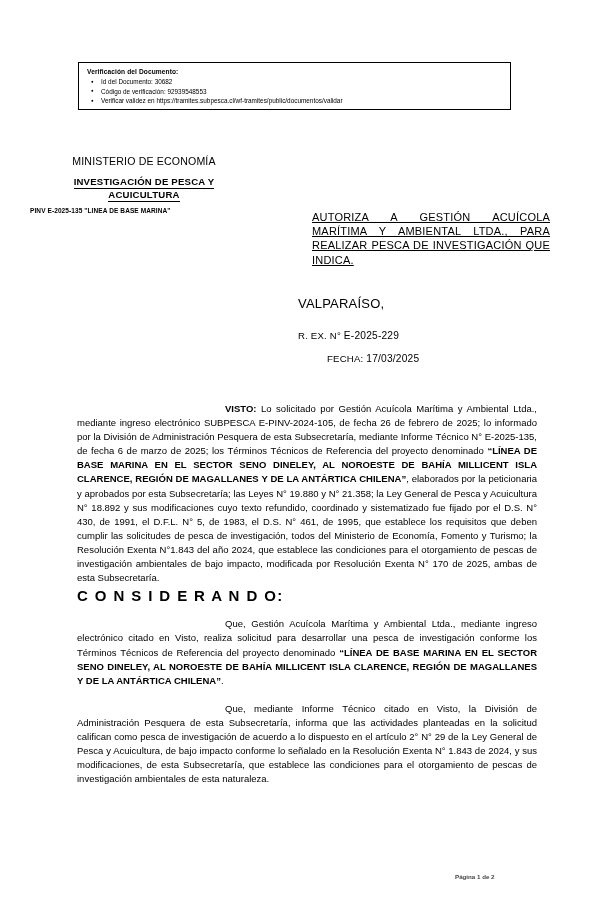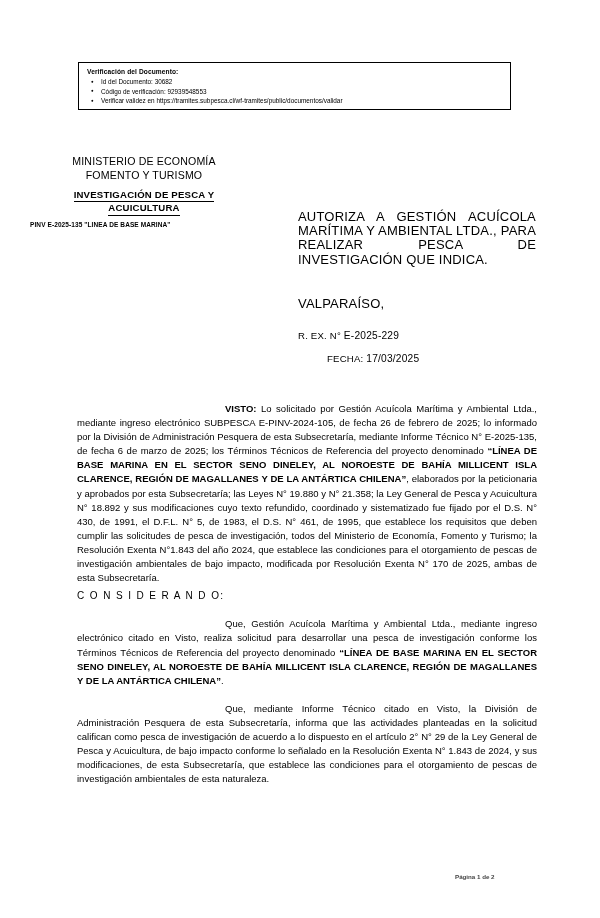"FOMENTO Y TURISMO" div.ministry-line { html: <div>FOMENTO Y TURISMO</div> -> none }
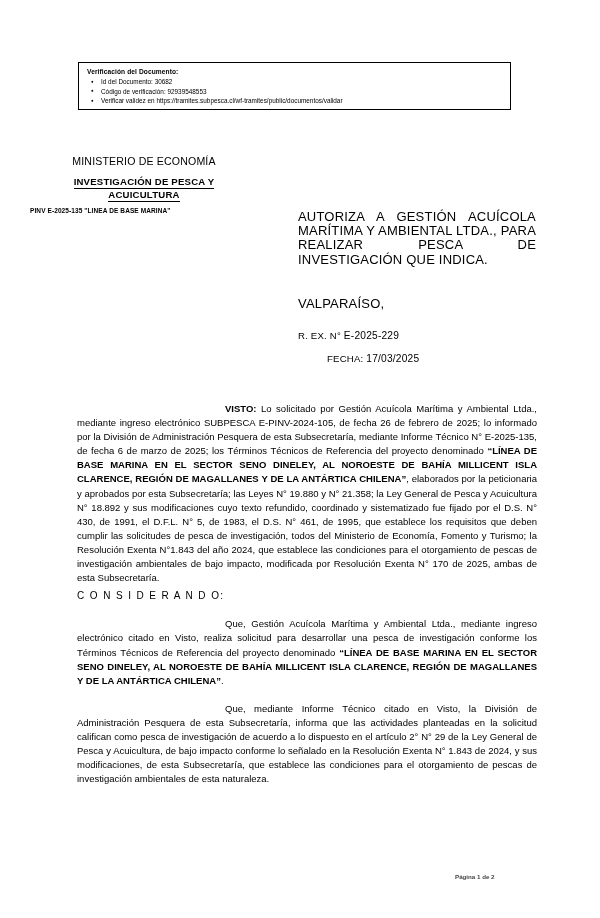"AUTORIZA A GESTIÓN ACUÍCOLA MARÍTIMA" #subject-block { font-size: 13px -> 11px; left: 298px -> 312px; text-decoration: none -> underline }
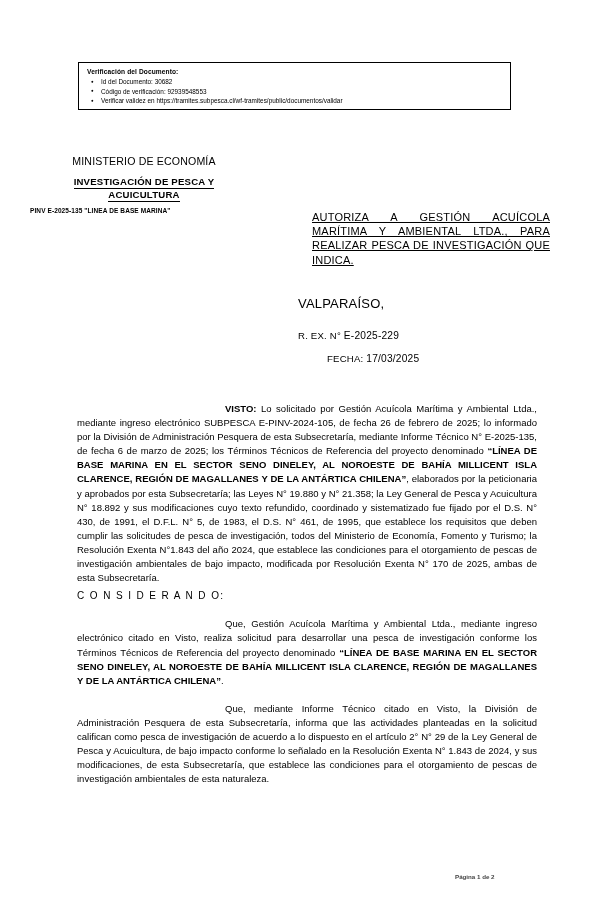"C O N S I" .considerando { font-size: 10px -> 15px; font-weight: normal -> bold }
